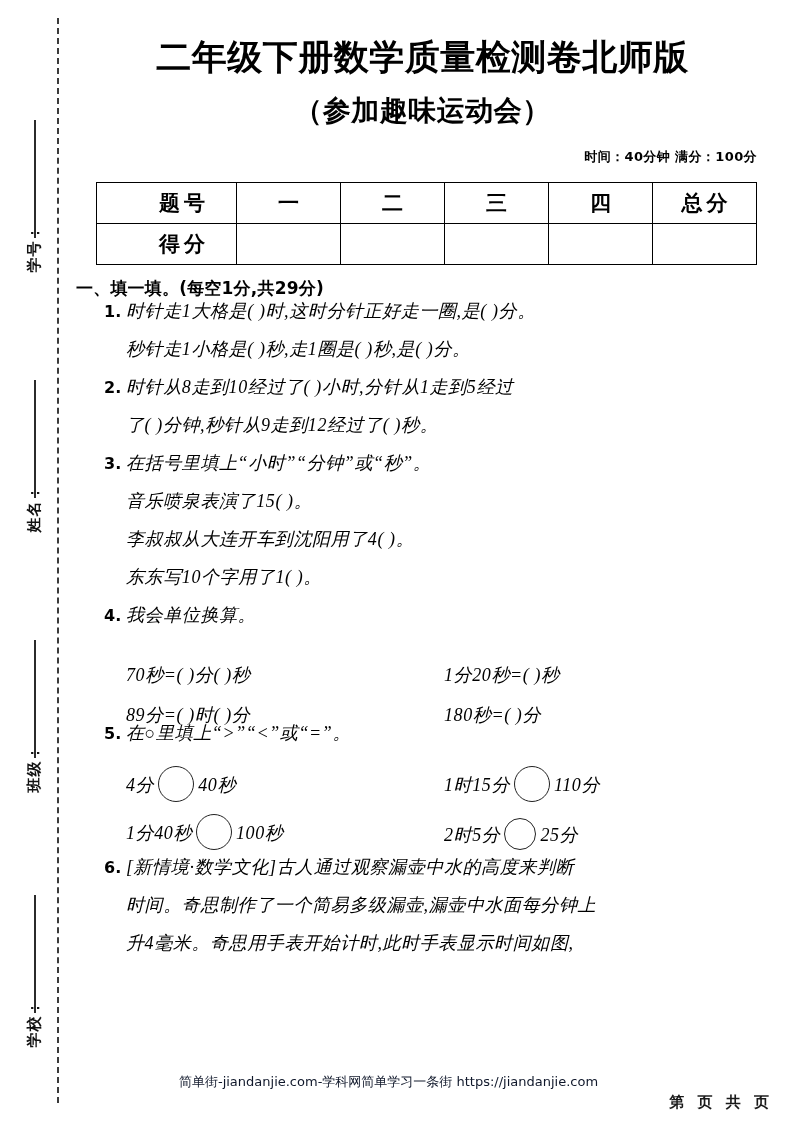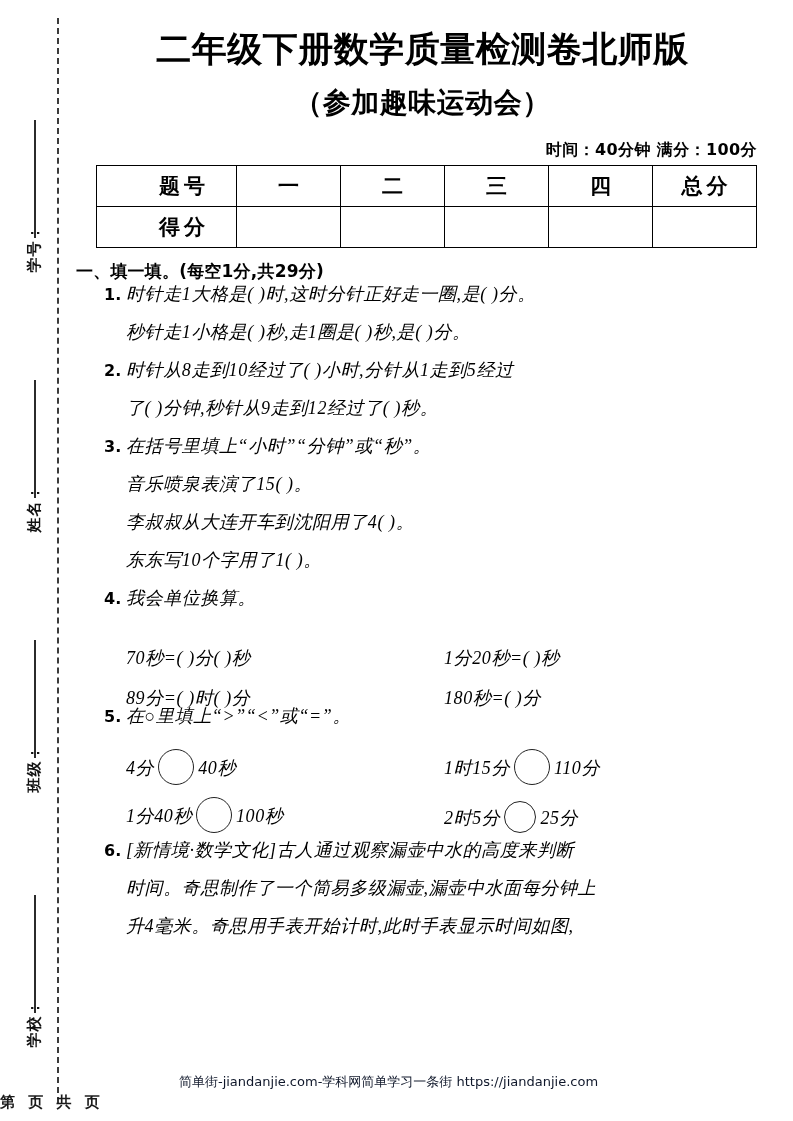"二年级下册数学质量检测卷北师版" #page { top: 0 -> 8px }
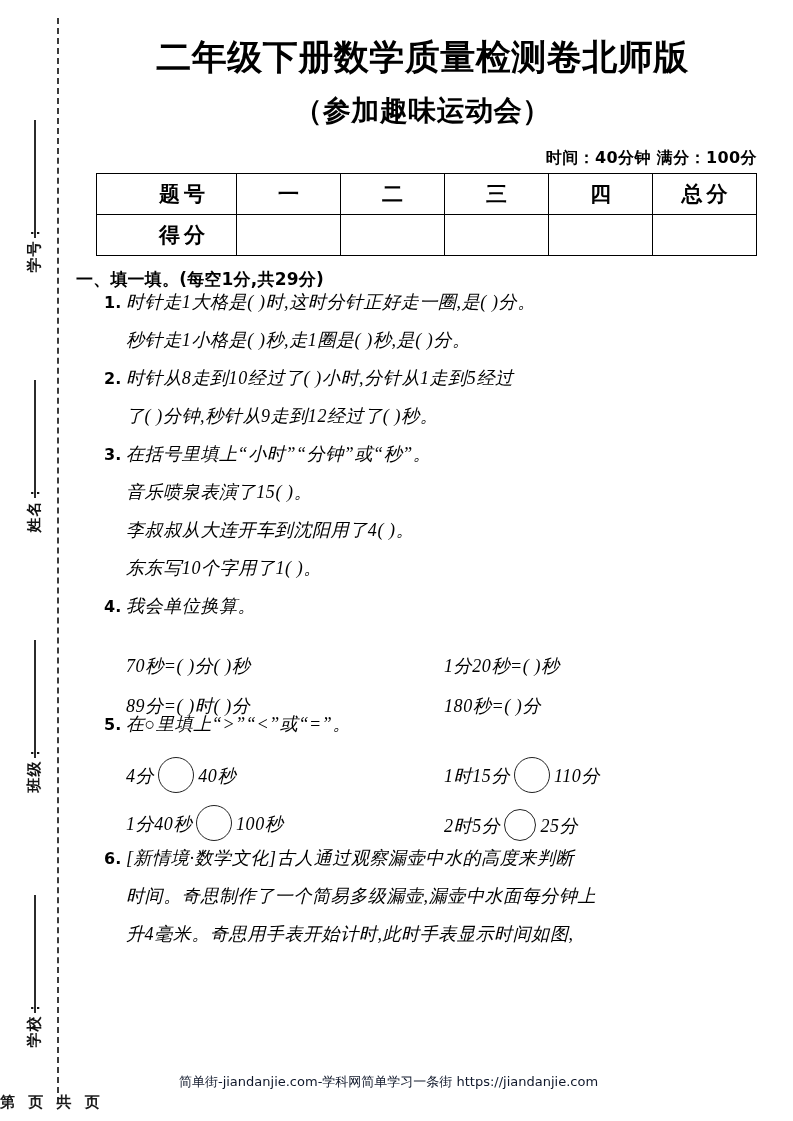"时间：40分钟 满分：100分" .exam-meta { font-size: 16px -> 13px; margin: 18px 36px 4px 0 -> 18px 36px 16px 0 }
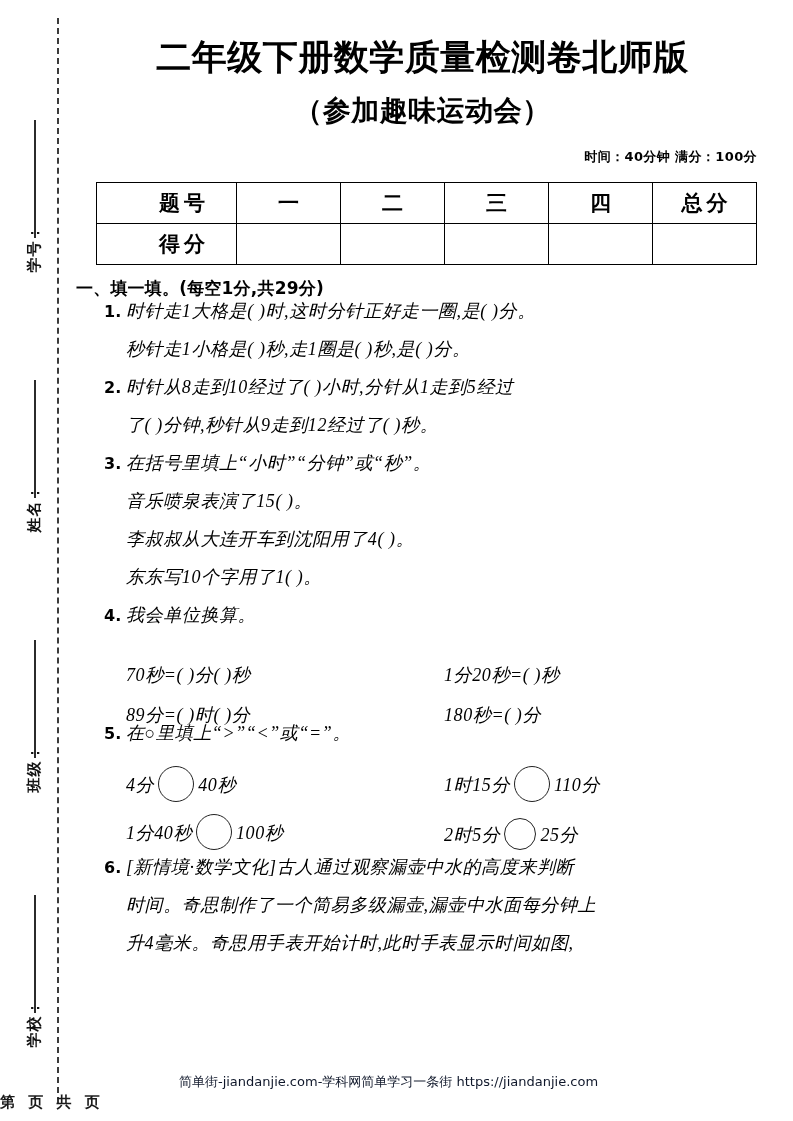"第 页 共 页" #page-number { right: 16px -> 4px; text-align: left -> right }
